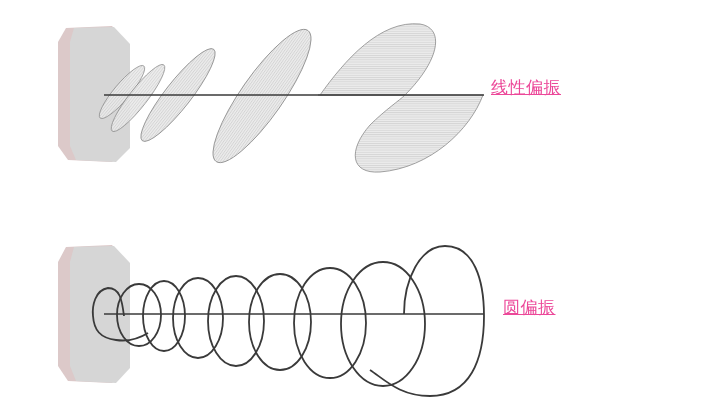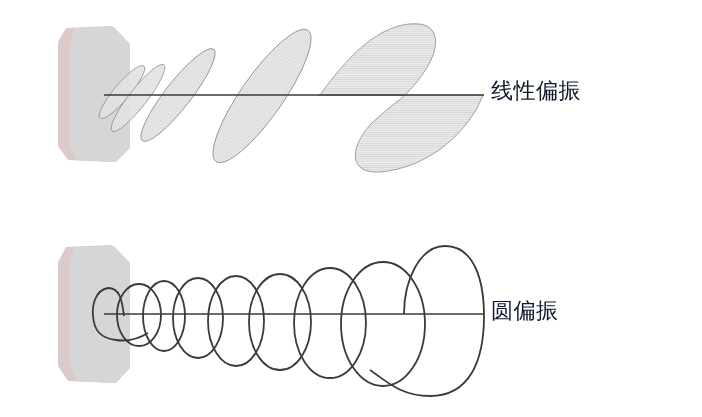"线性偏振" .label { color: #0f172a -> #ec4899; font-size: 22px -> 17px; text-decoration: none -> underline }
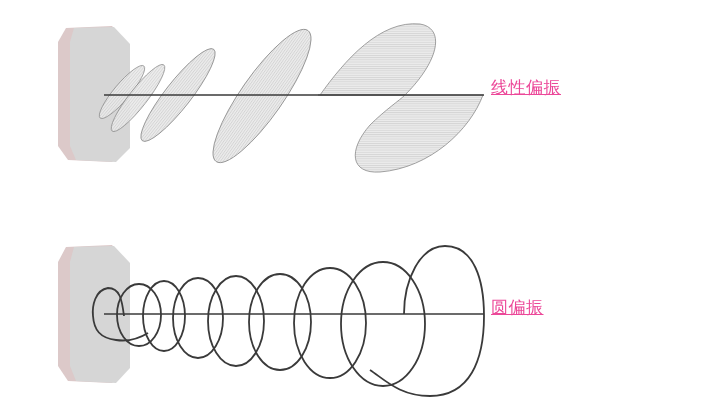"圆偏振" div.label { left: 491px -> 503px }
